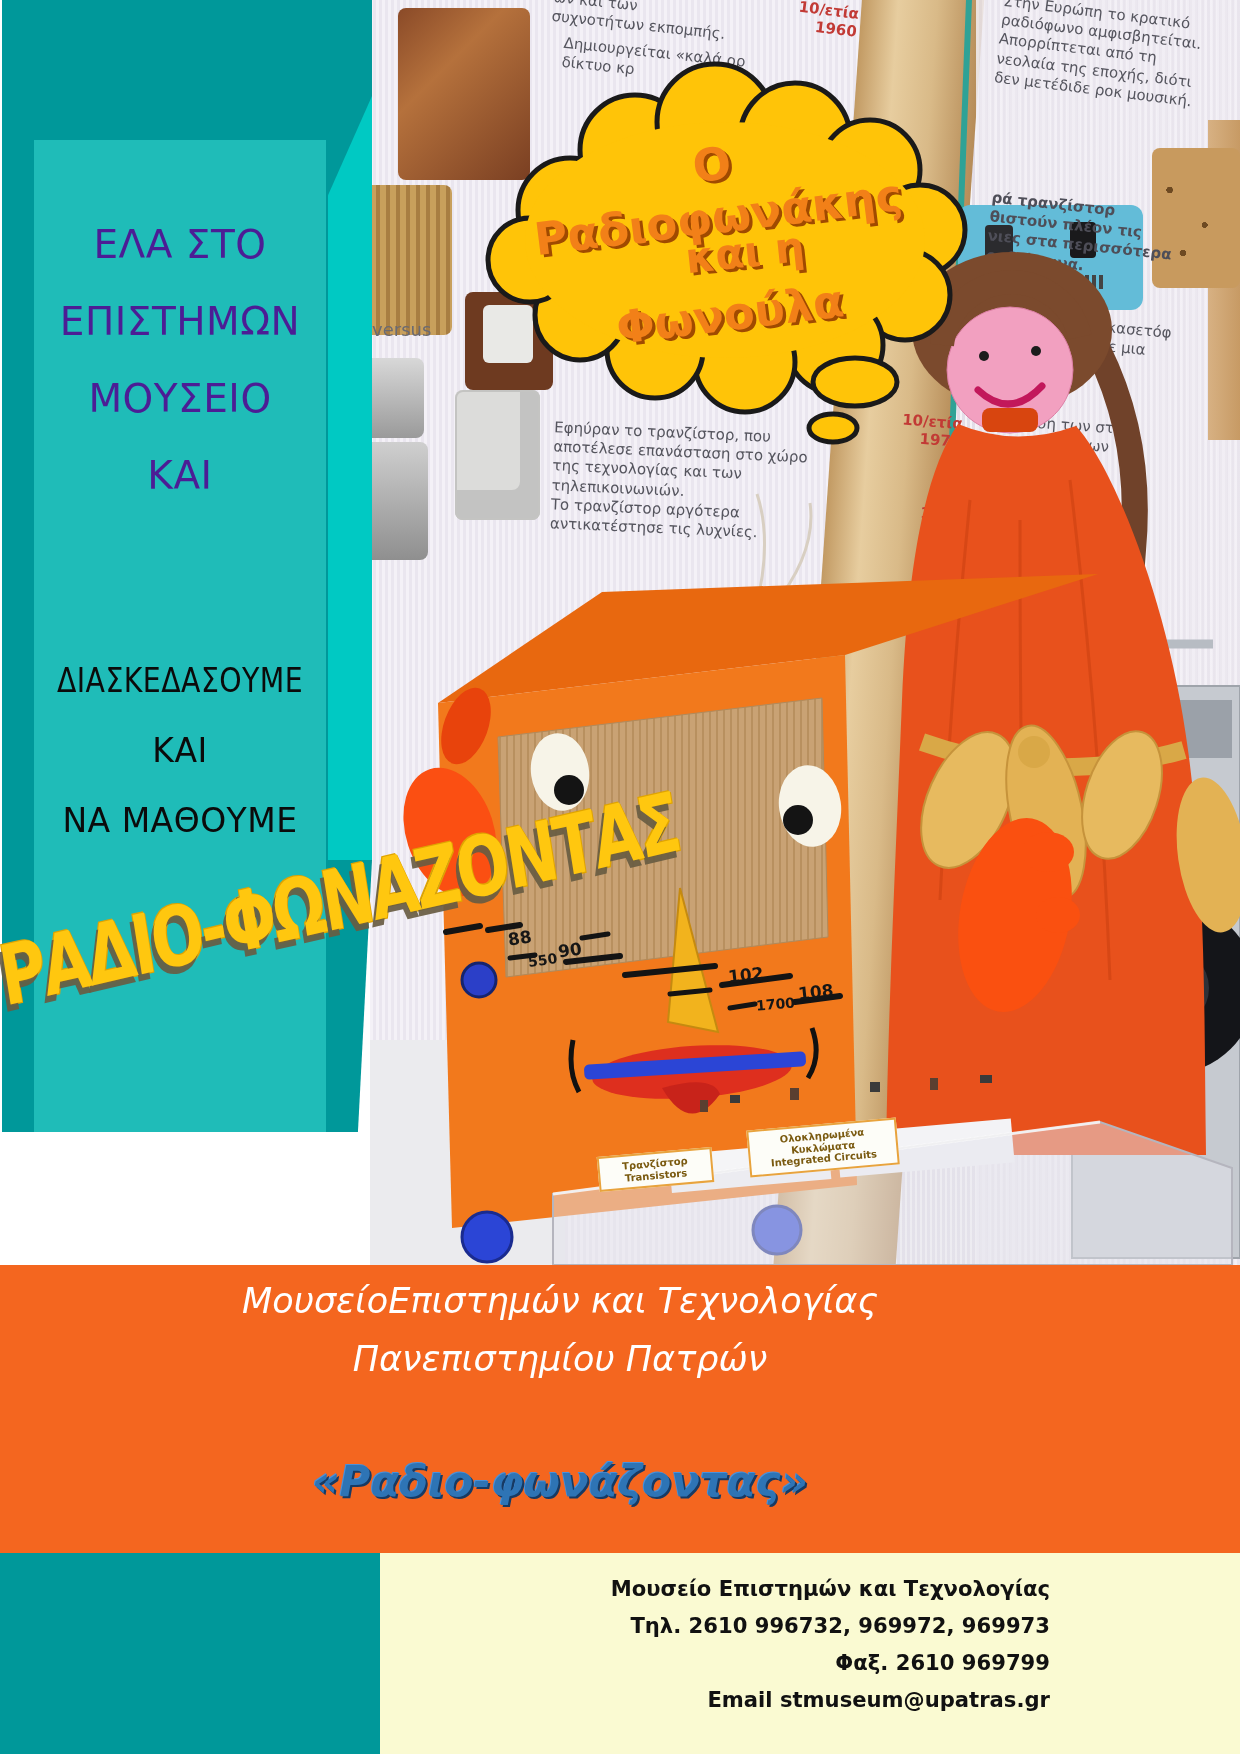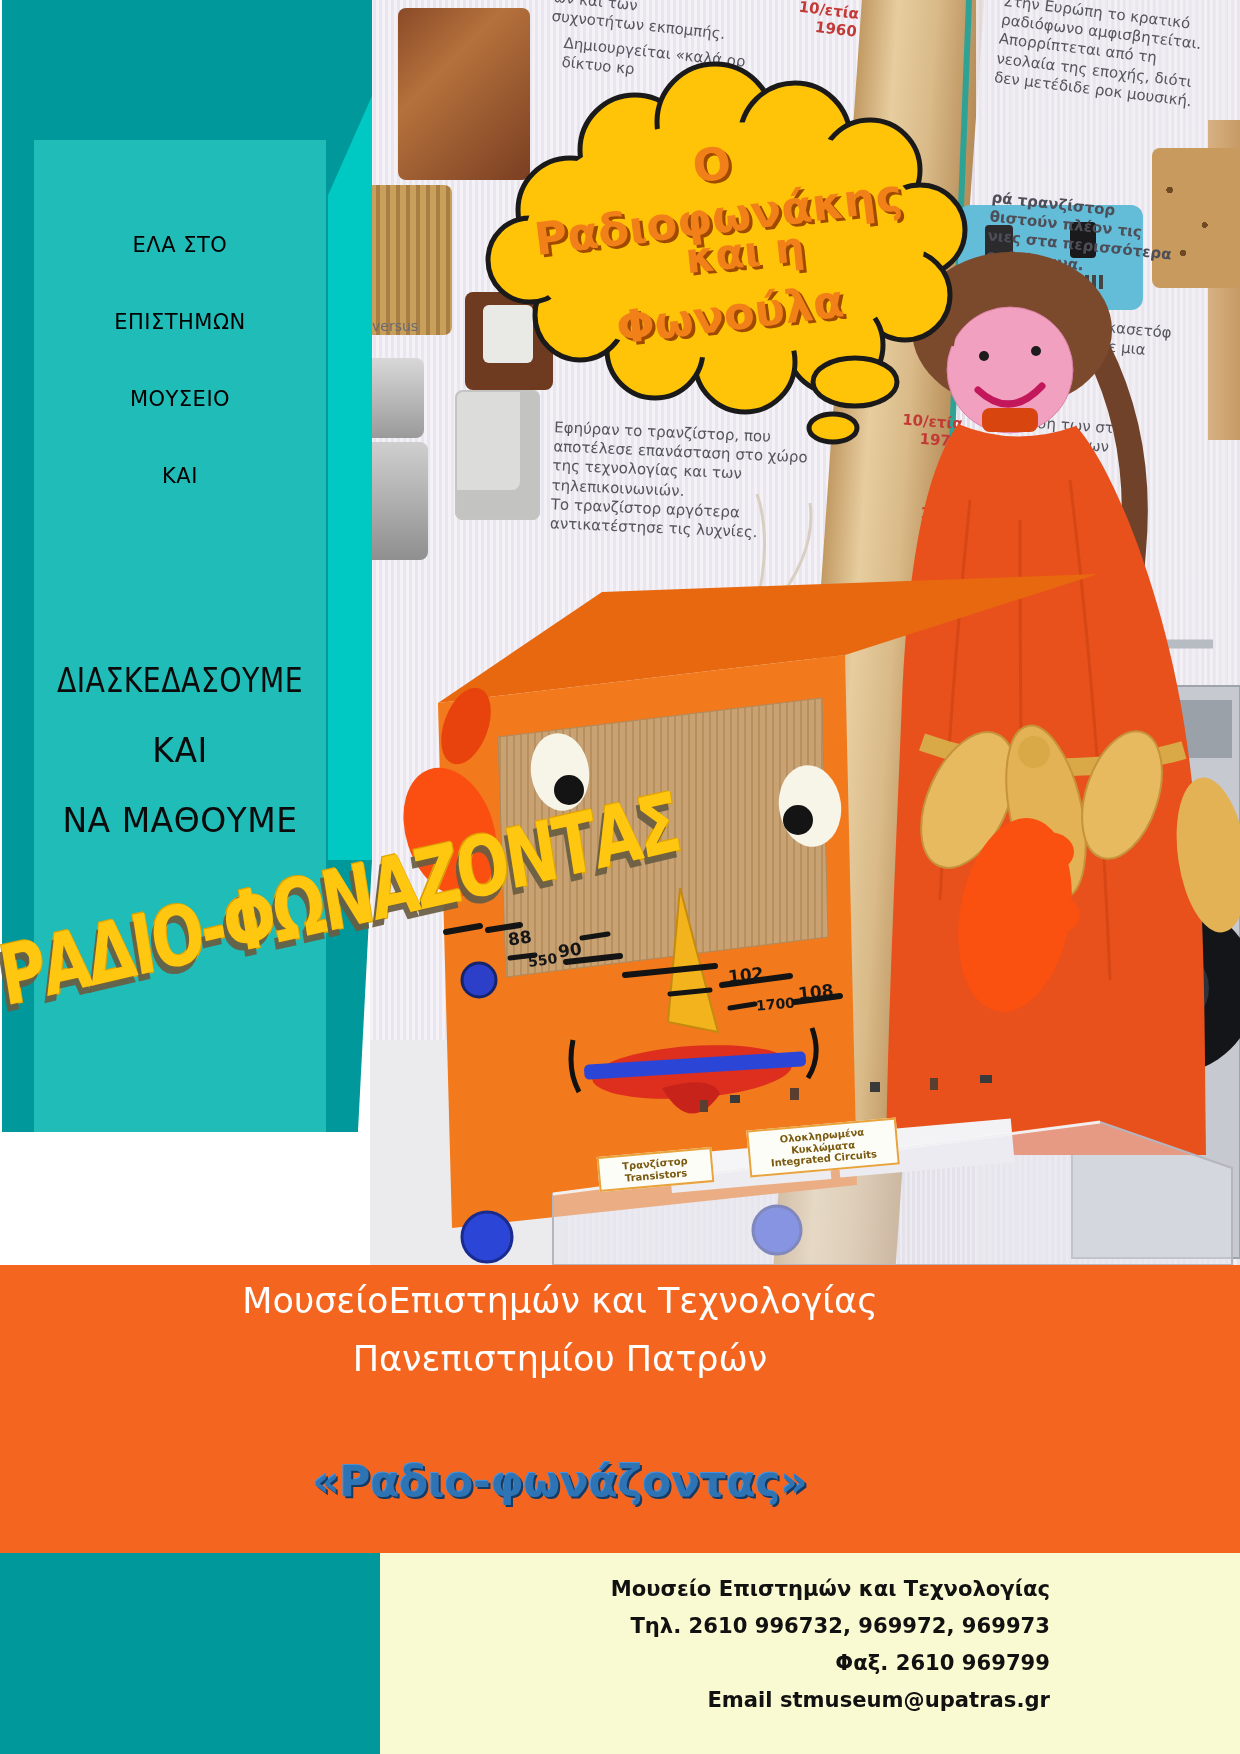"ΕΛΑ ΣΤΟ" .sline { color: #000000 -> #4c1d95; font-size: 21px -> 39px }
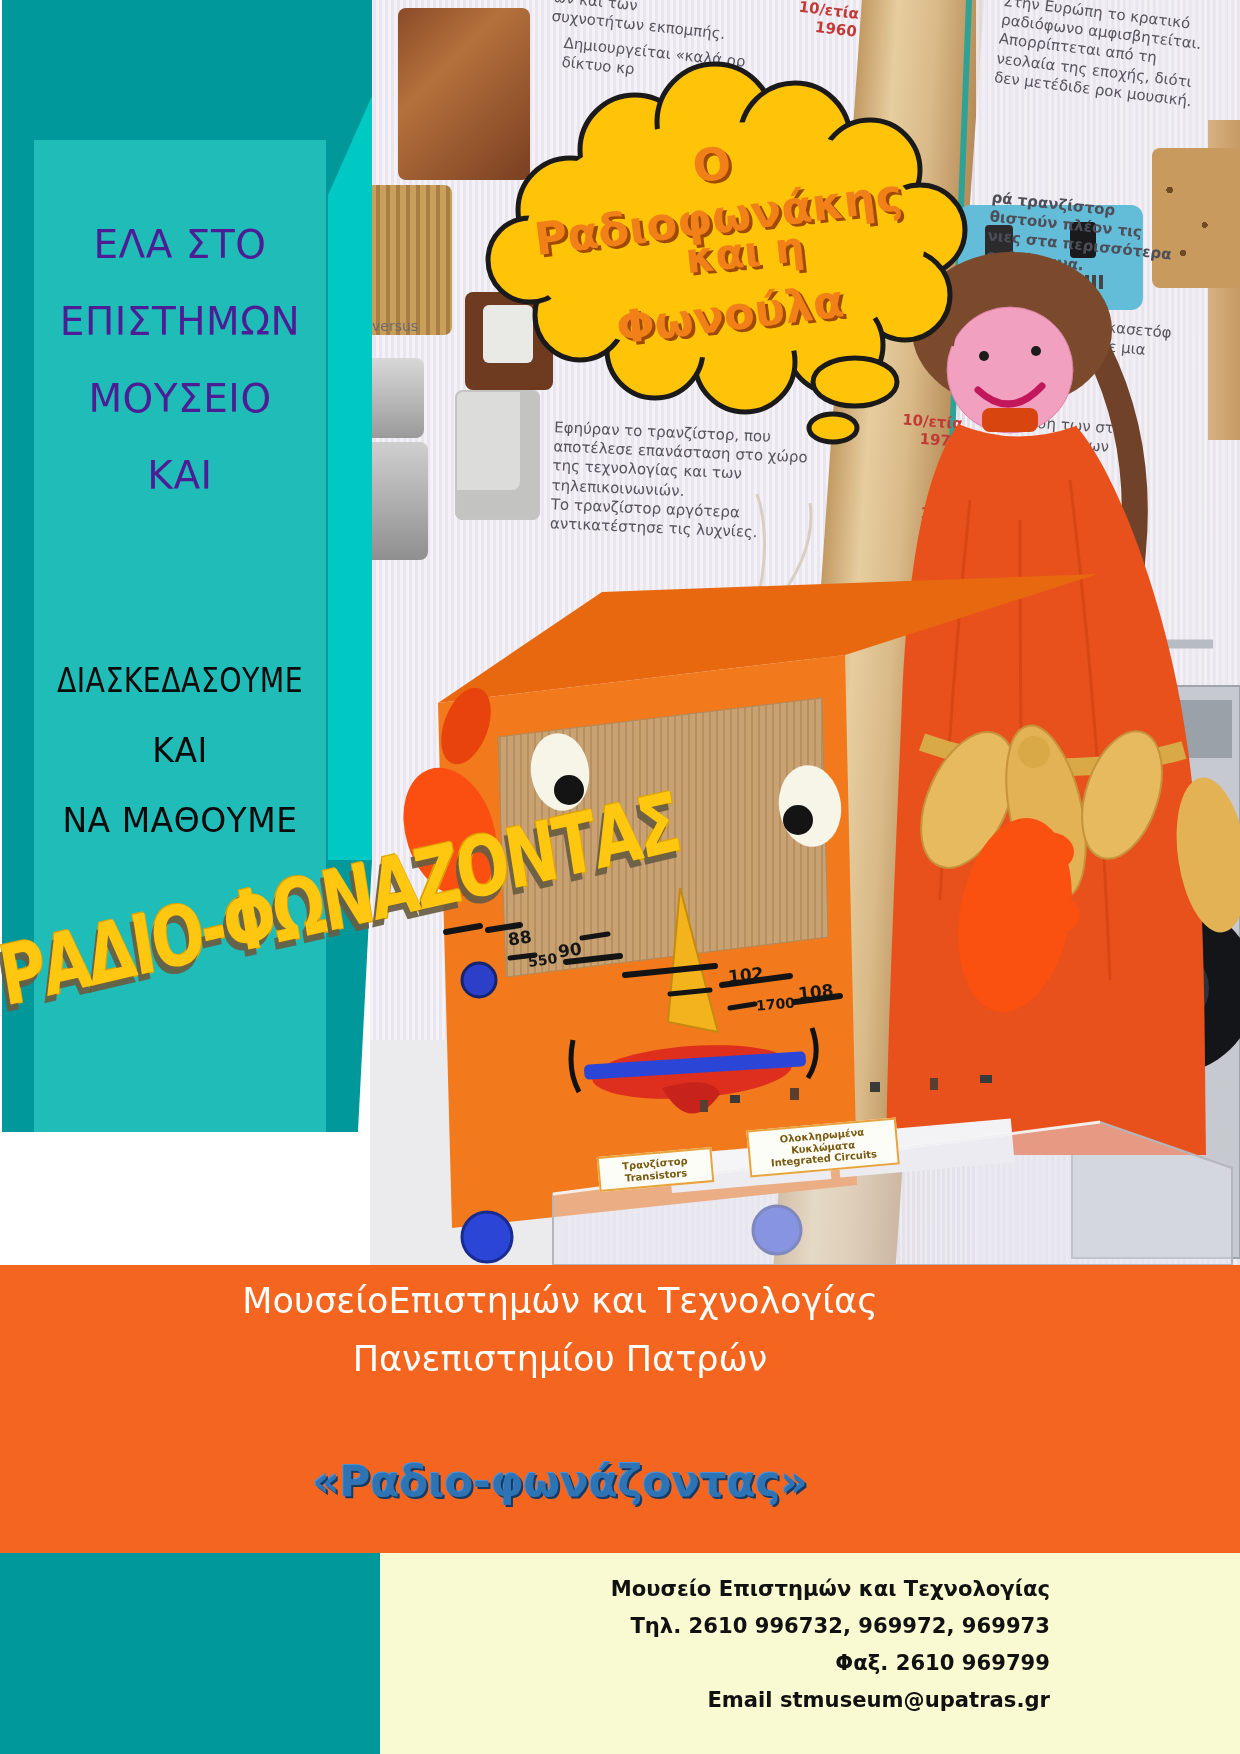"versus" div.pt { font-size: 14px -> 18px }
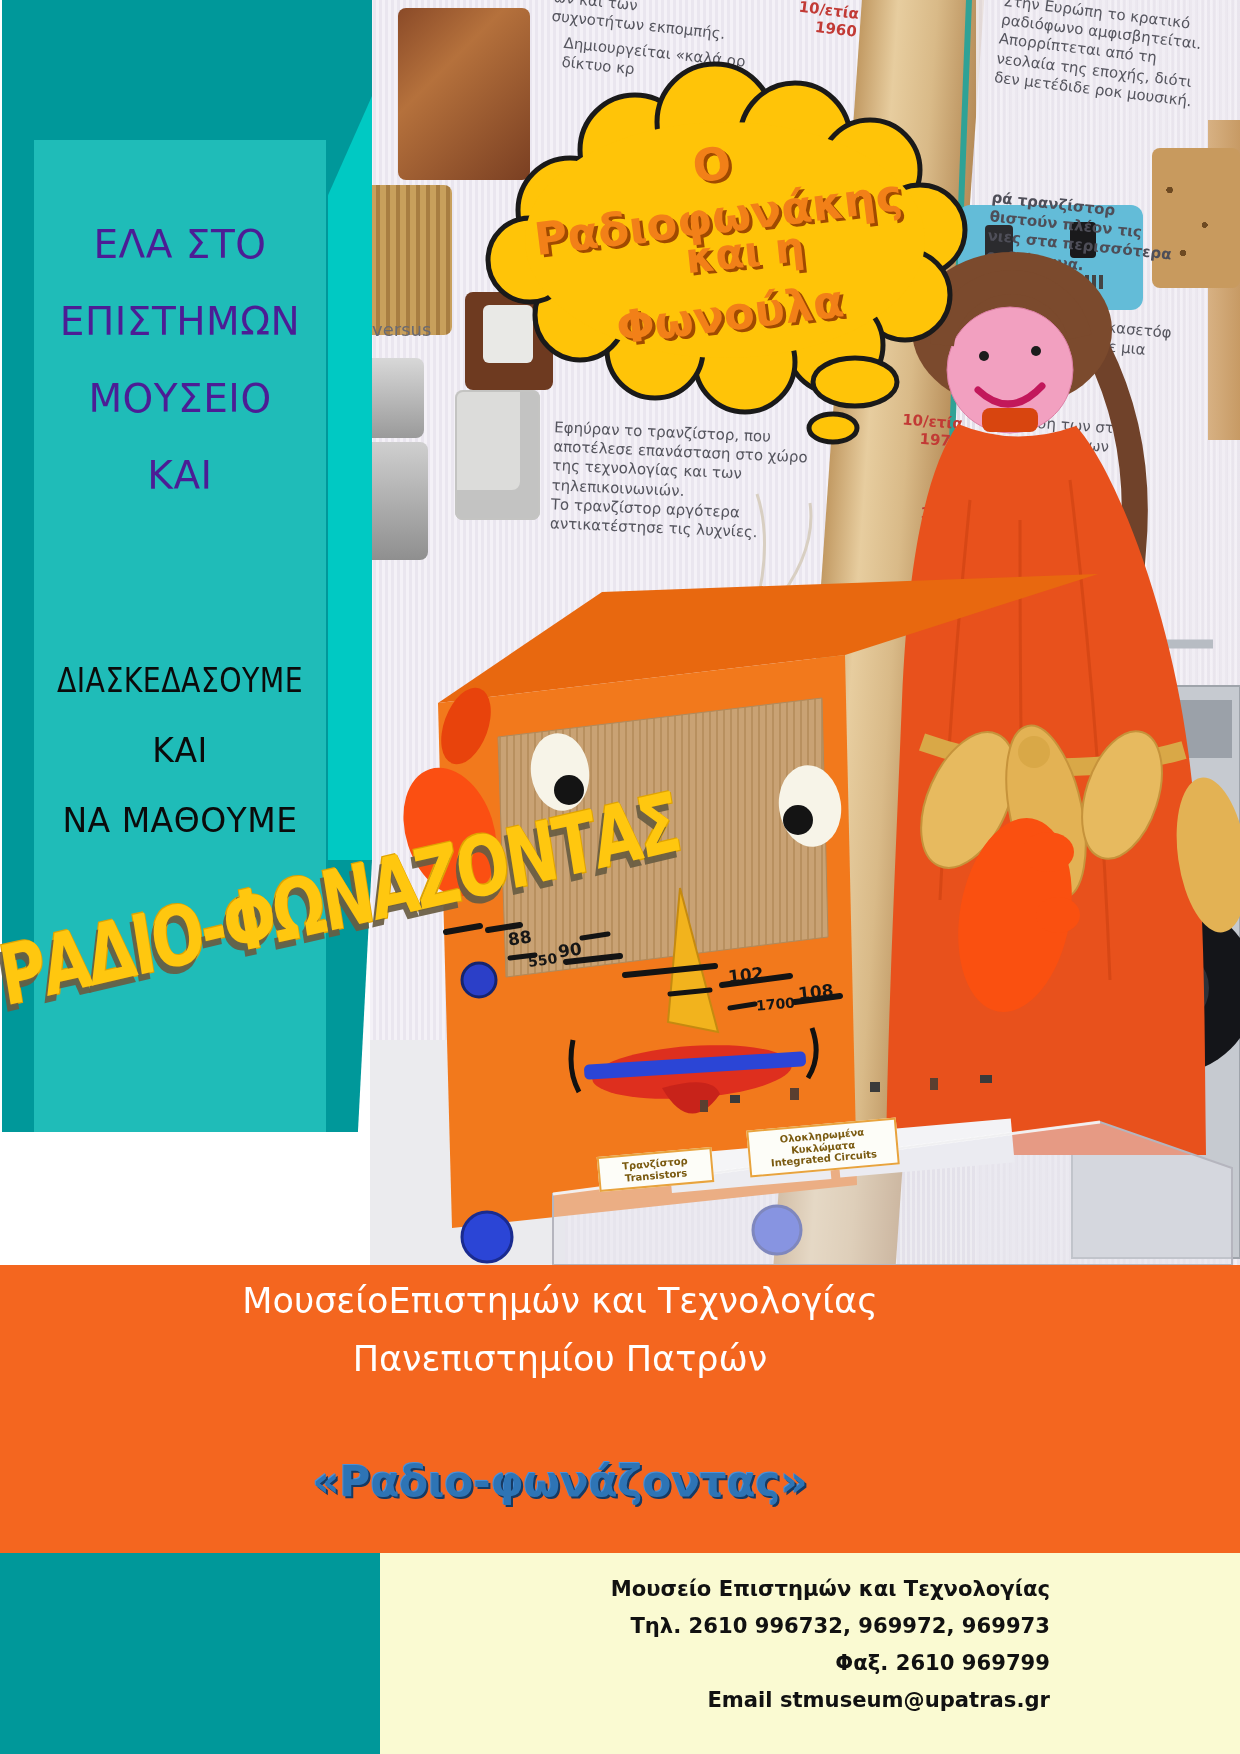"ΜουσείοΕπιστημών και Τεχνολογίας" .ob-line { font-style: none -> italic }
